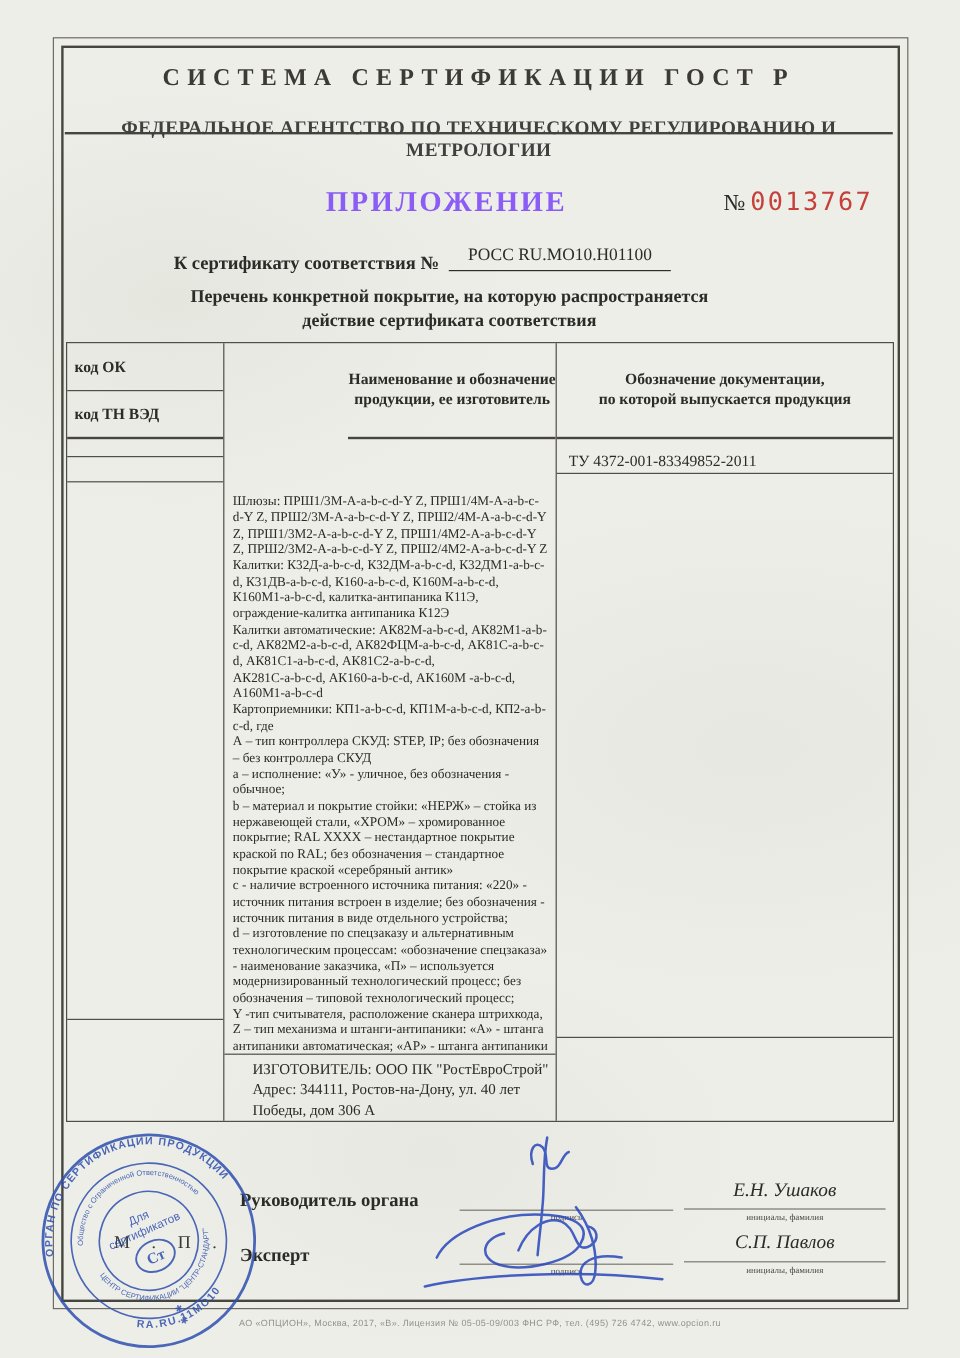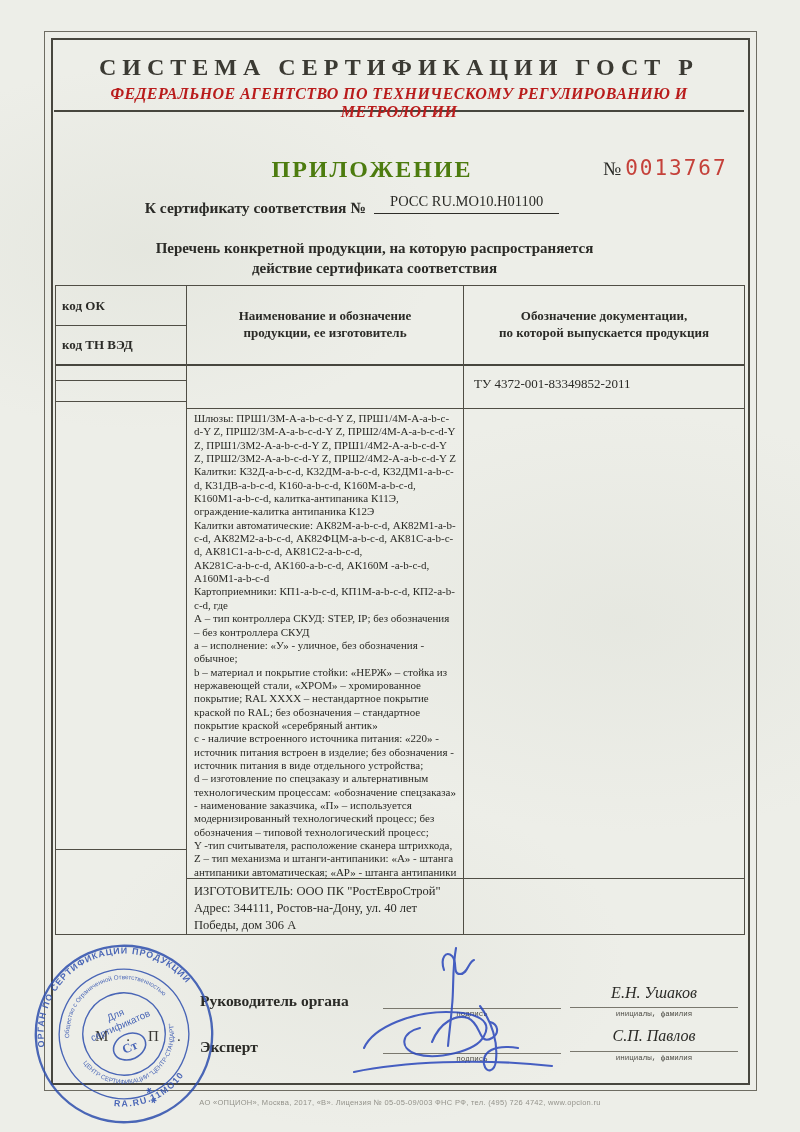"СИСТЕМА СЕРТИФИКАЦИИ ГОСТ Р" .doc-header .l1 { font-size: 24px -> 20px }
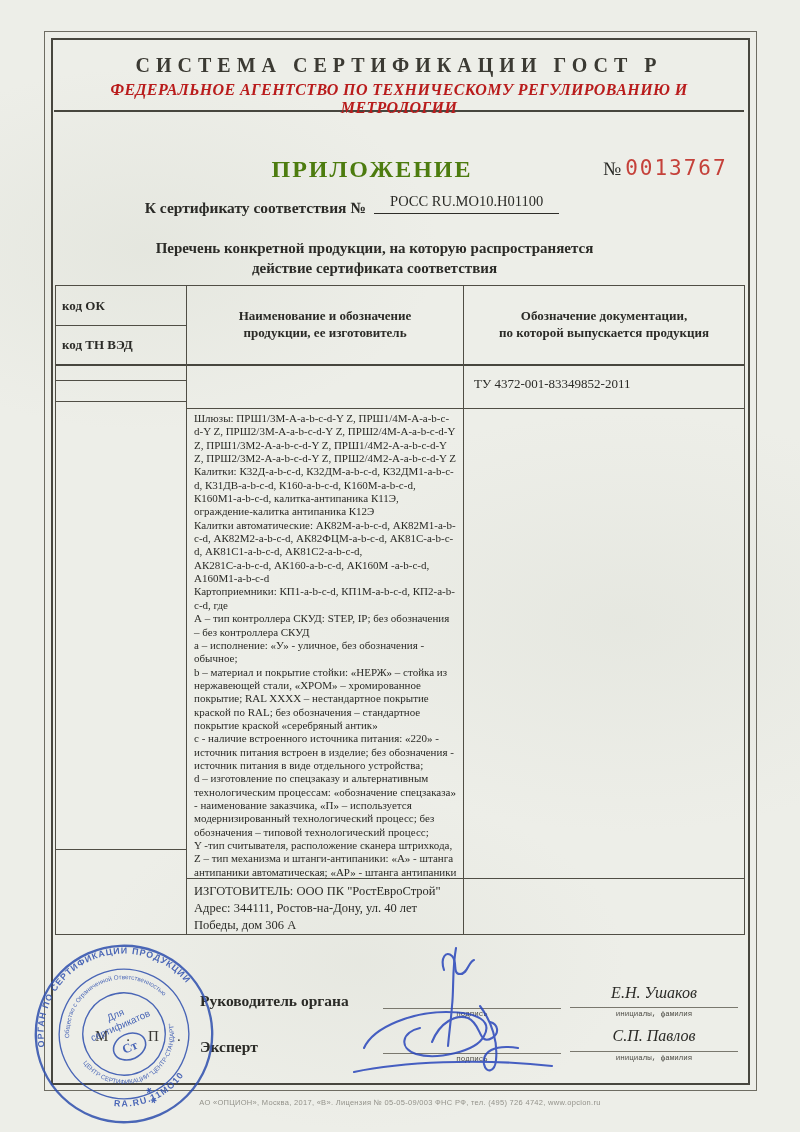"ФЕДЕРАЛЬНОЕ АГЕНТСТВО ПО ТЕХНИЧЕСКОМУ" .doc-header .l2 { color: #b91c1c -> #404040; font-style: italic -> none; margin-top: 4px -> 22px }
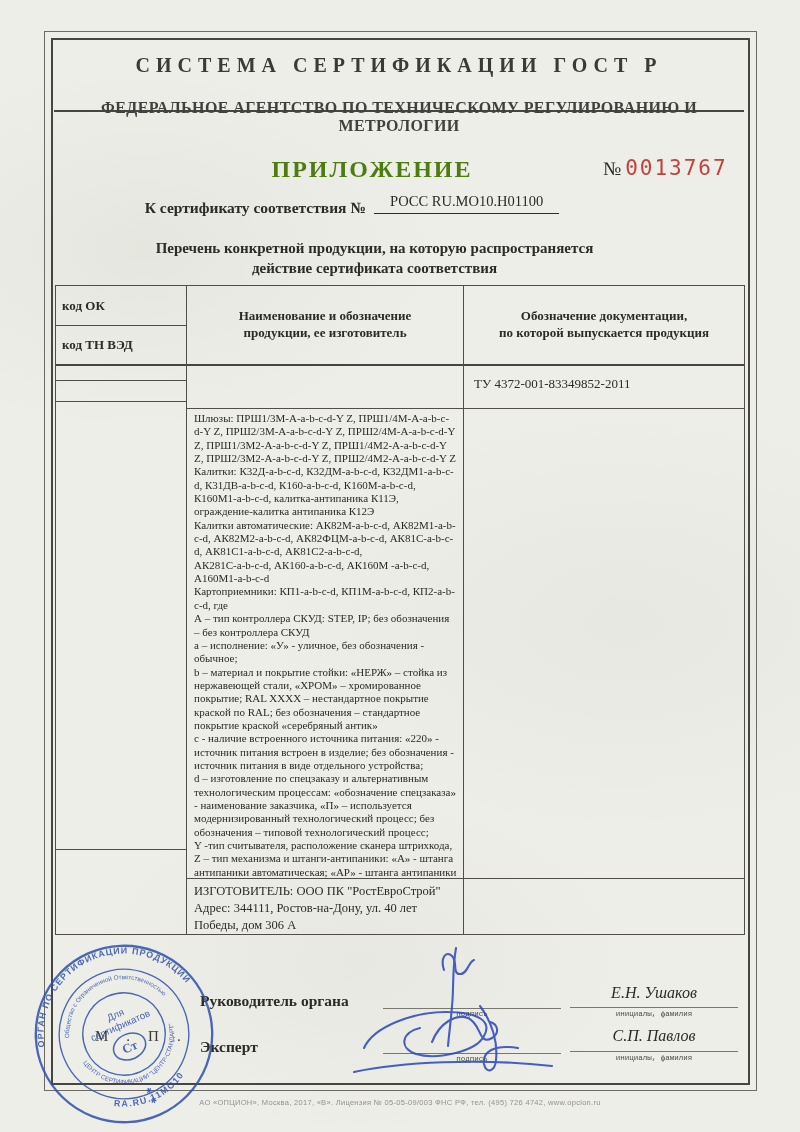"ПРИЛОЖЕНИЕ" .title-main { color: #4d7c0f -> #8b5cf6 }
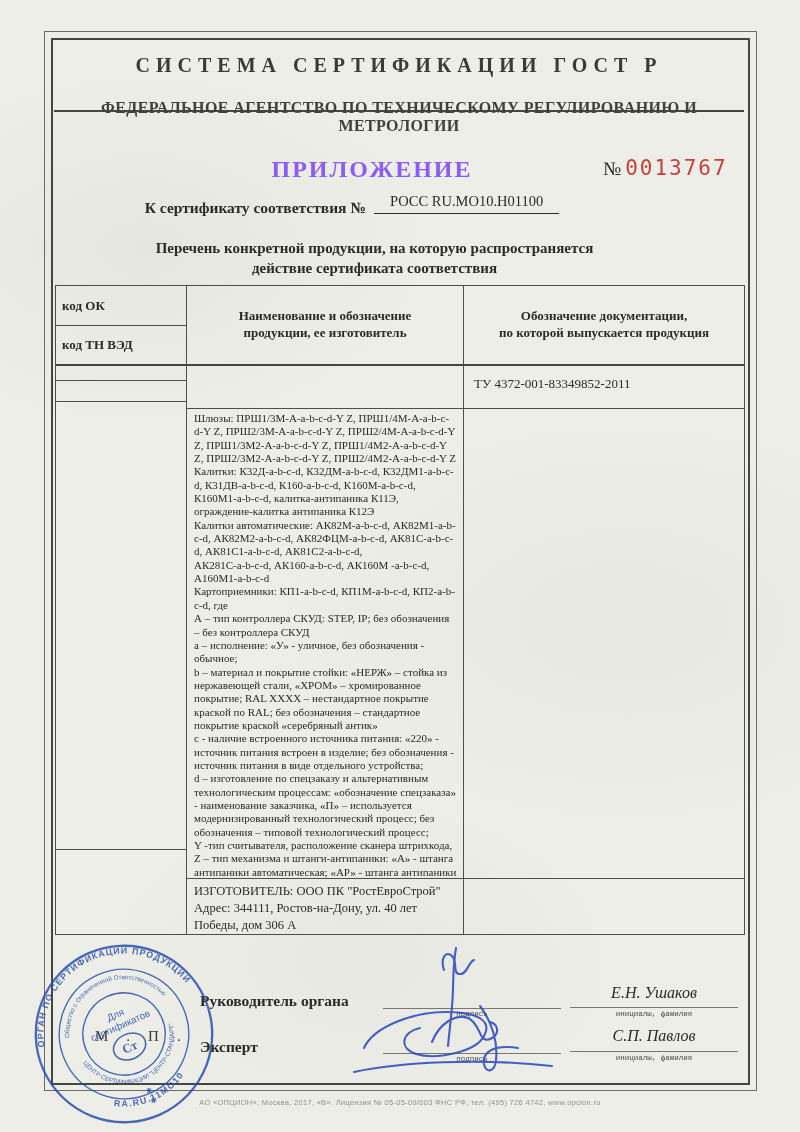"К сертификату соответствия № РОСС" .cert-row { margin-top: 16px -> 28px }
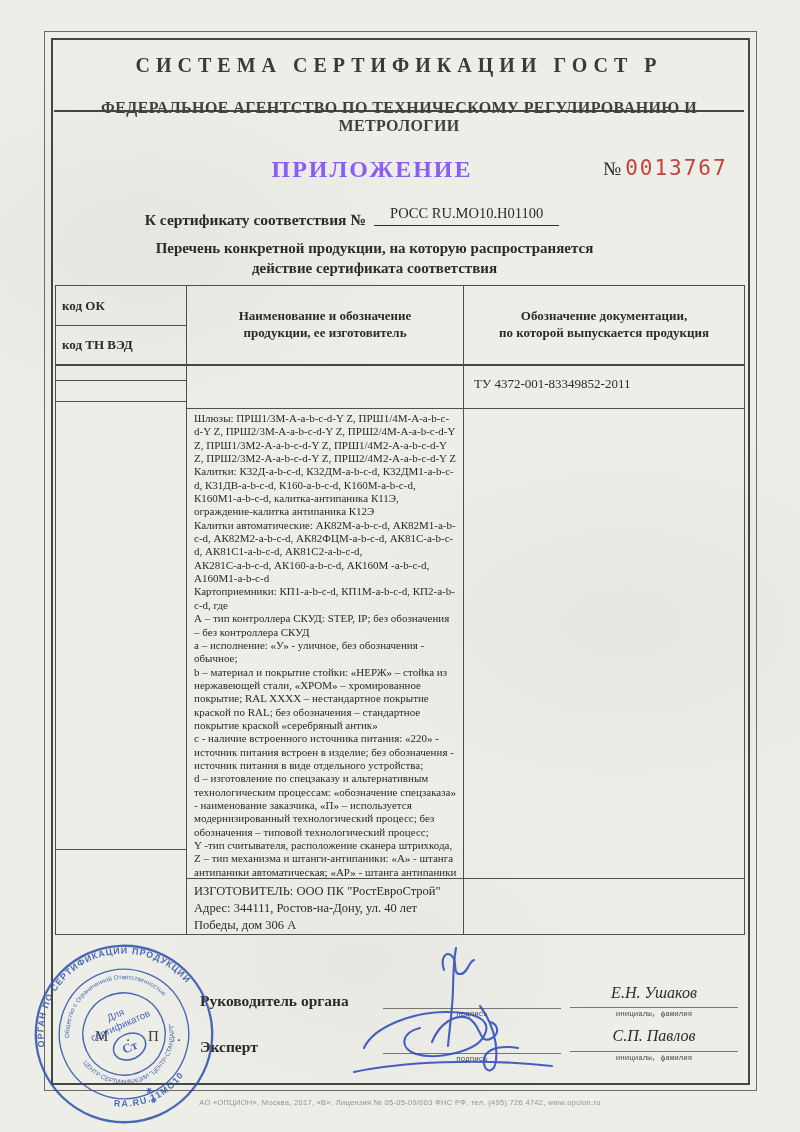"Перечень конкретной продукции, на" div.subtitle { text: продукции -> покрытие }
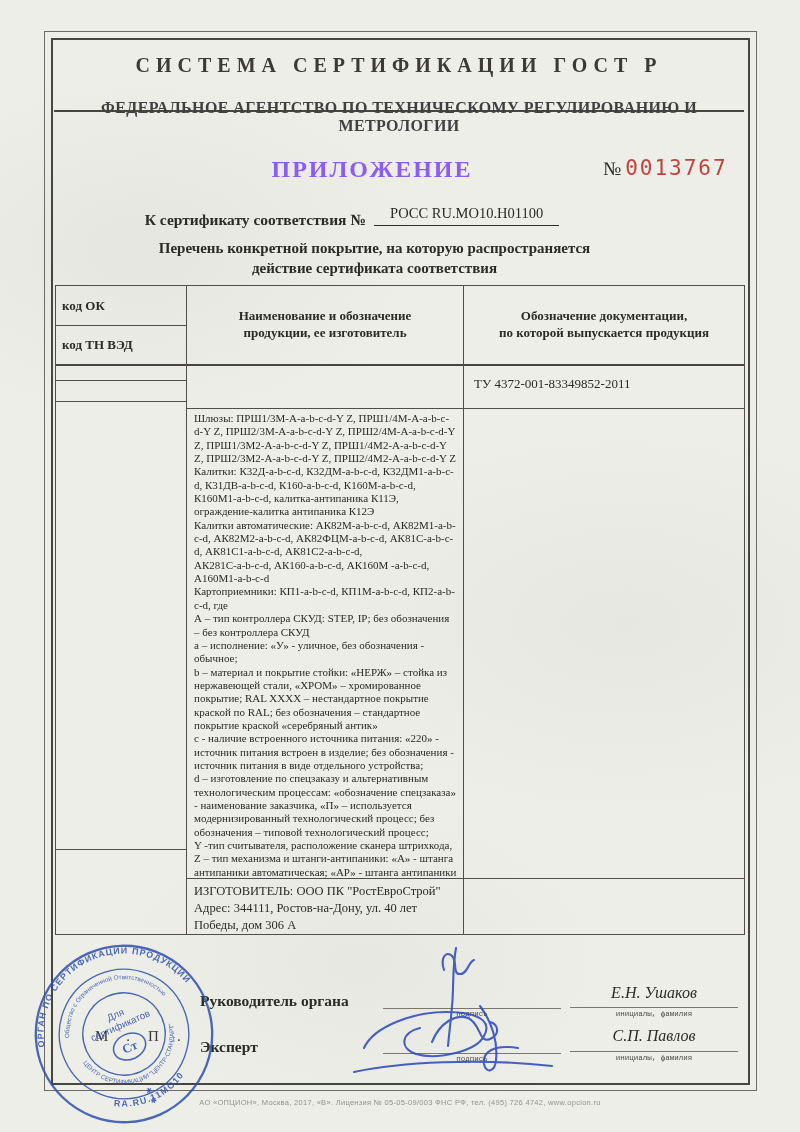"Наименование и обозначение" .col2 { align-items: none -> flex-end }
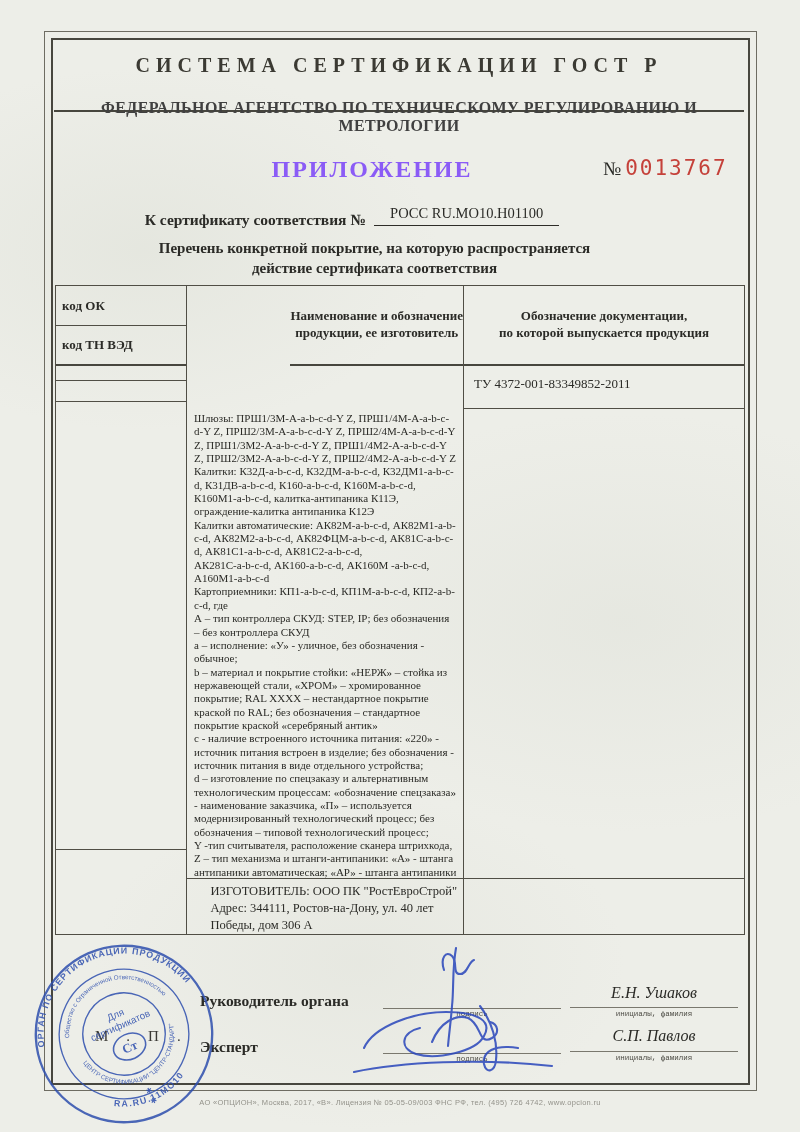"ТУ 4372-001-83349852-2011" .c3-doc { height: 43px -> 29px }
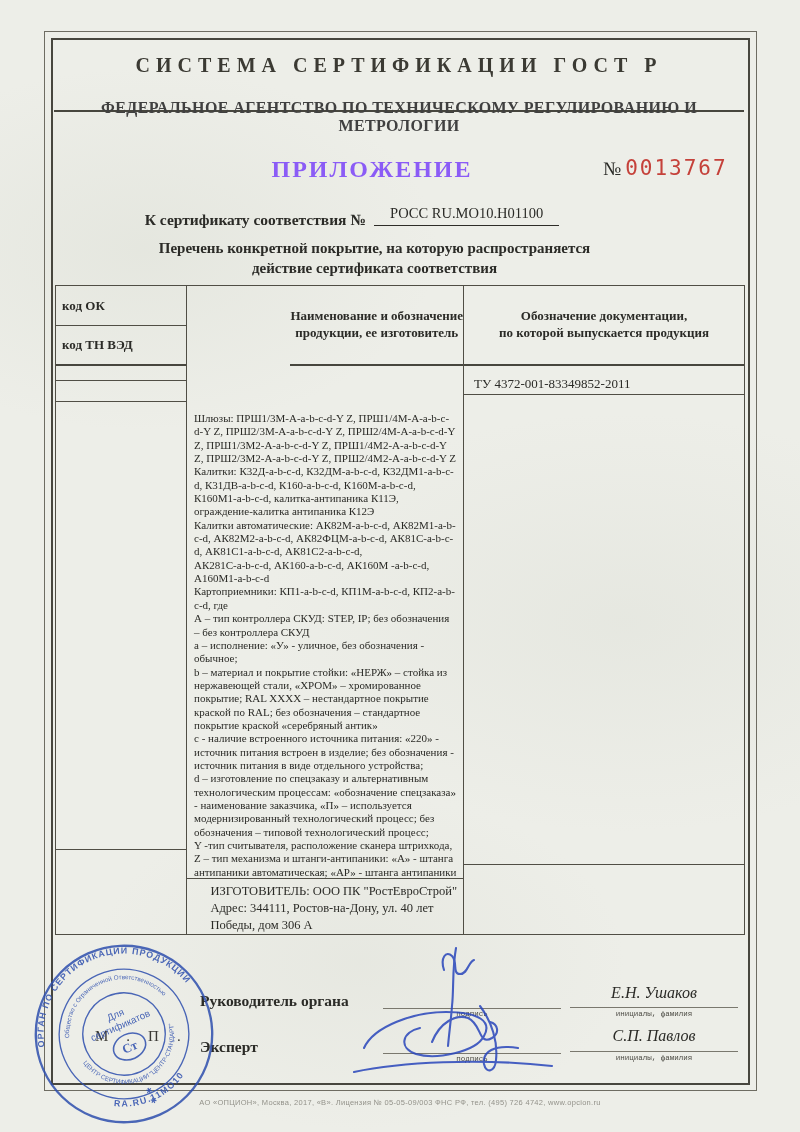"подпись" .caption { font-family: Liberation Mono, monospace -> Liberation Serif, serif }
